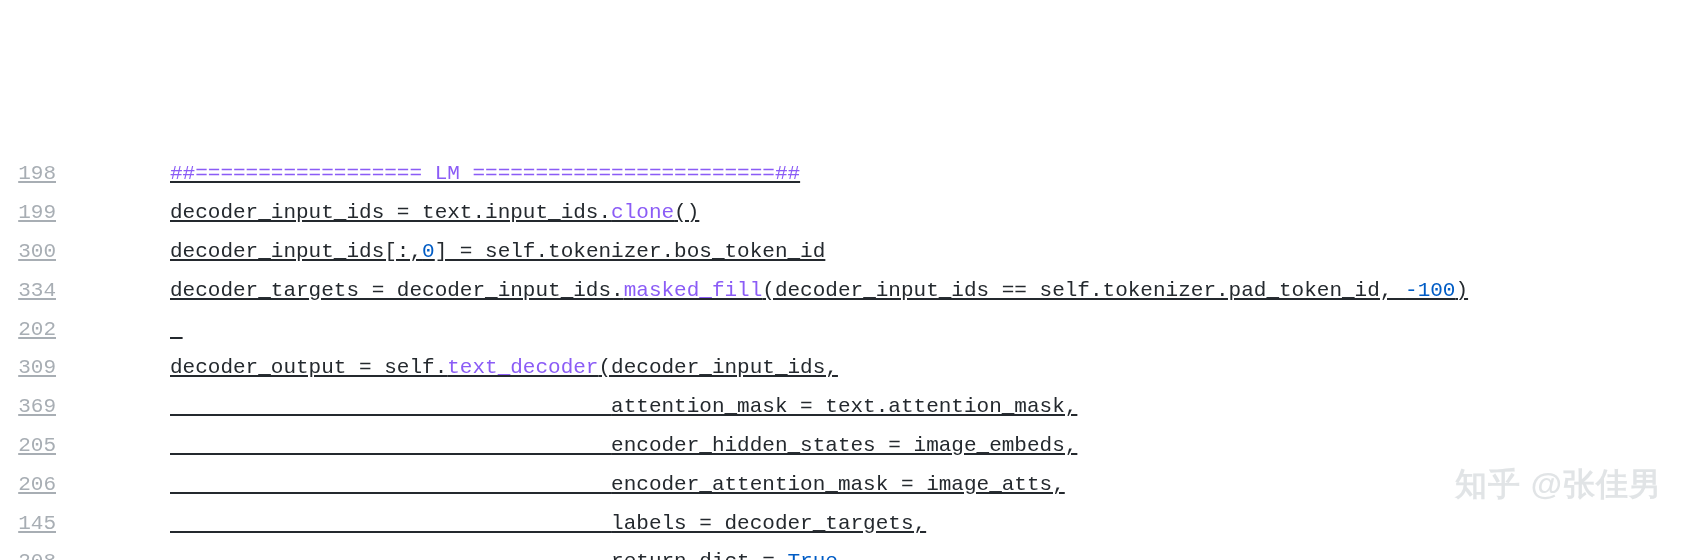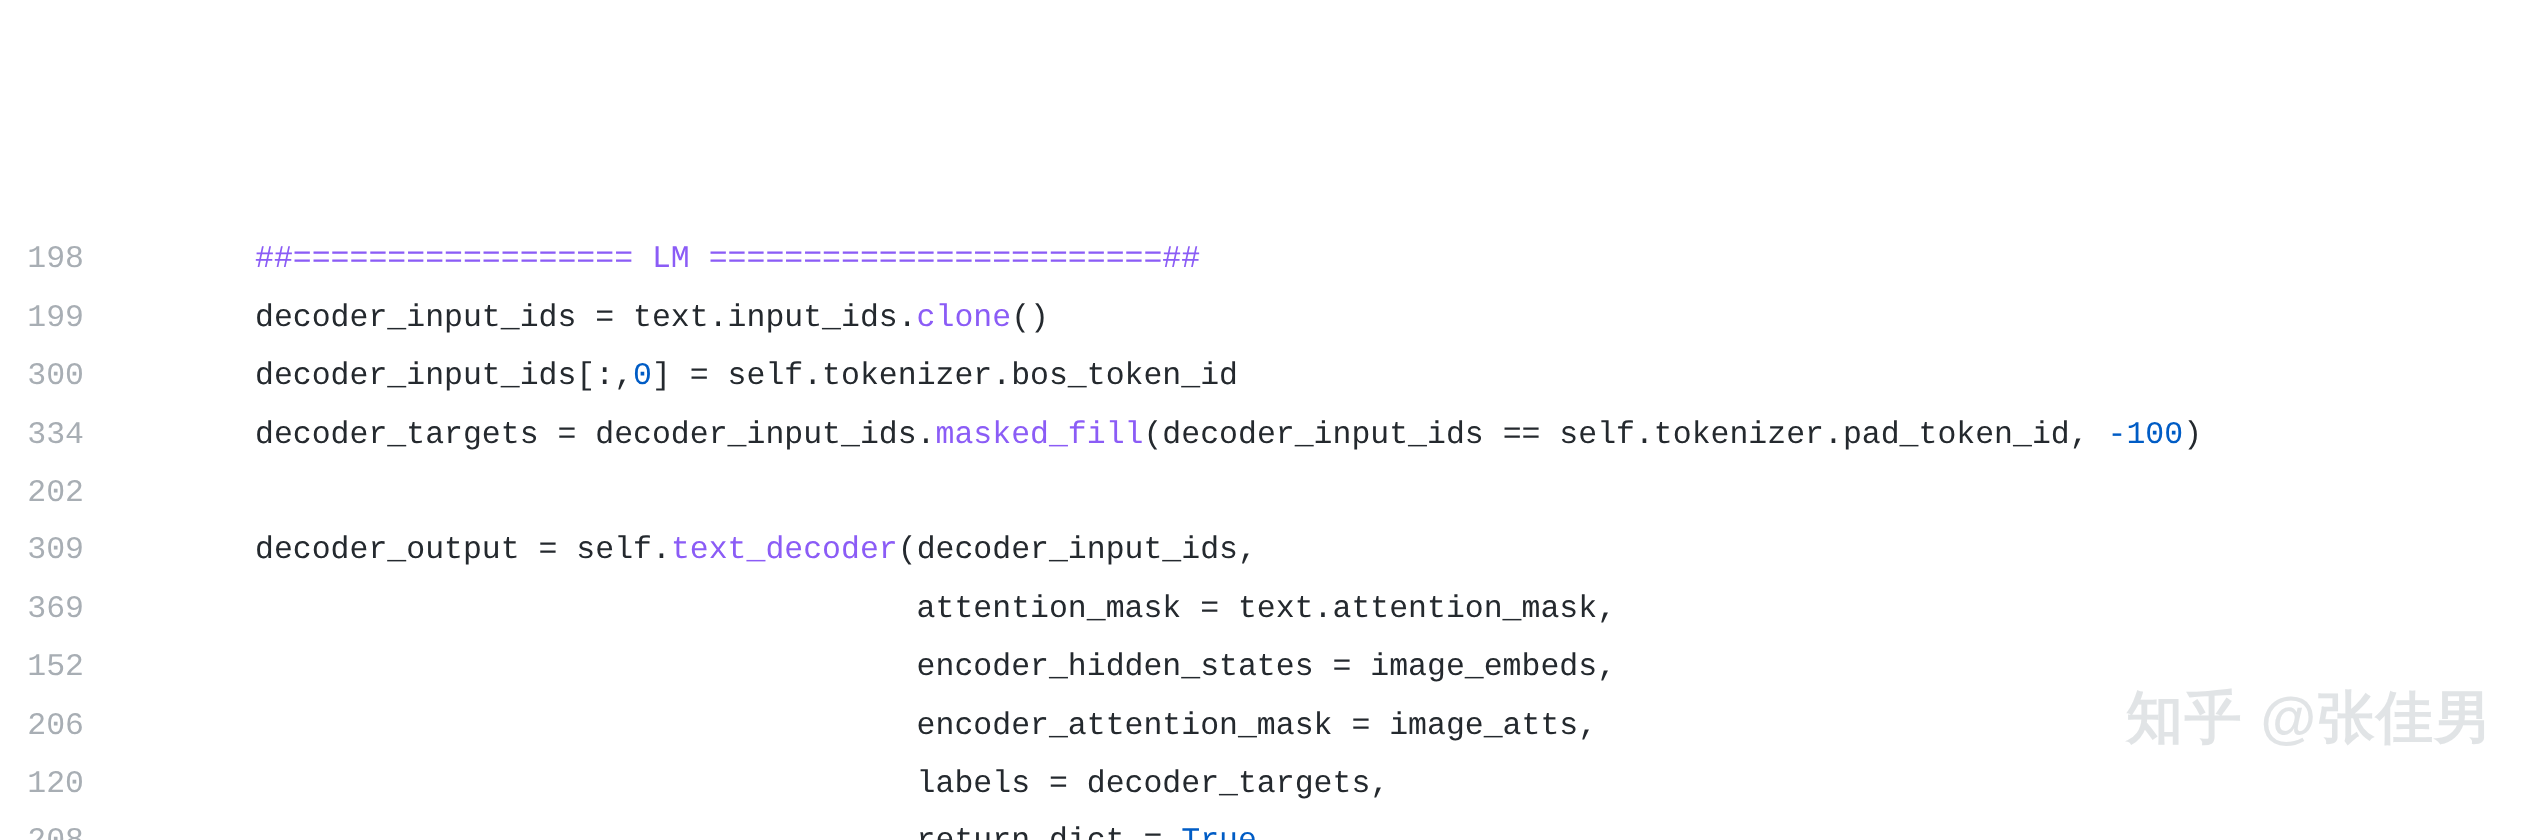"198" .line { text-decoration: none -> underline }
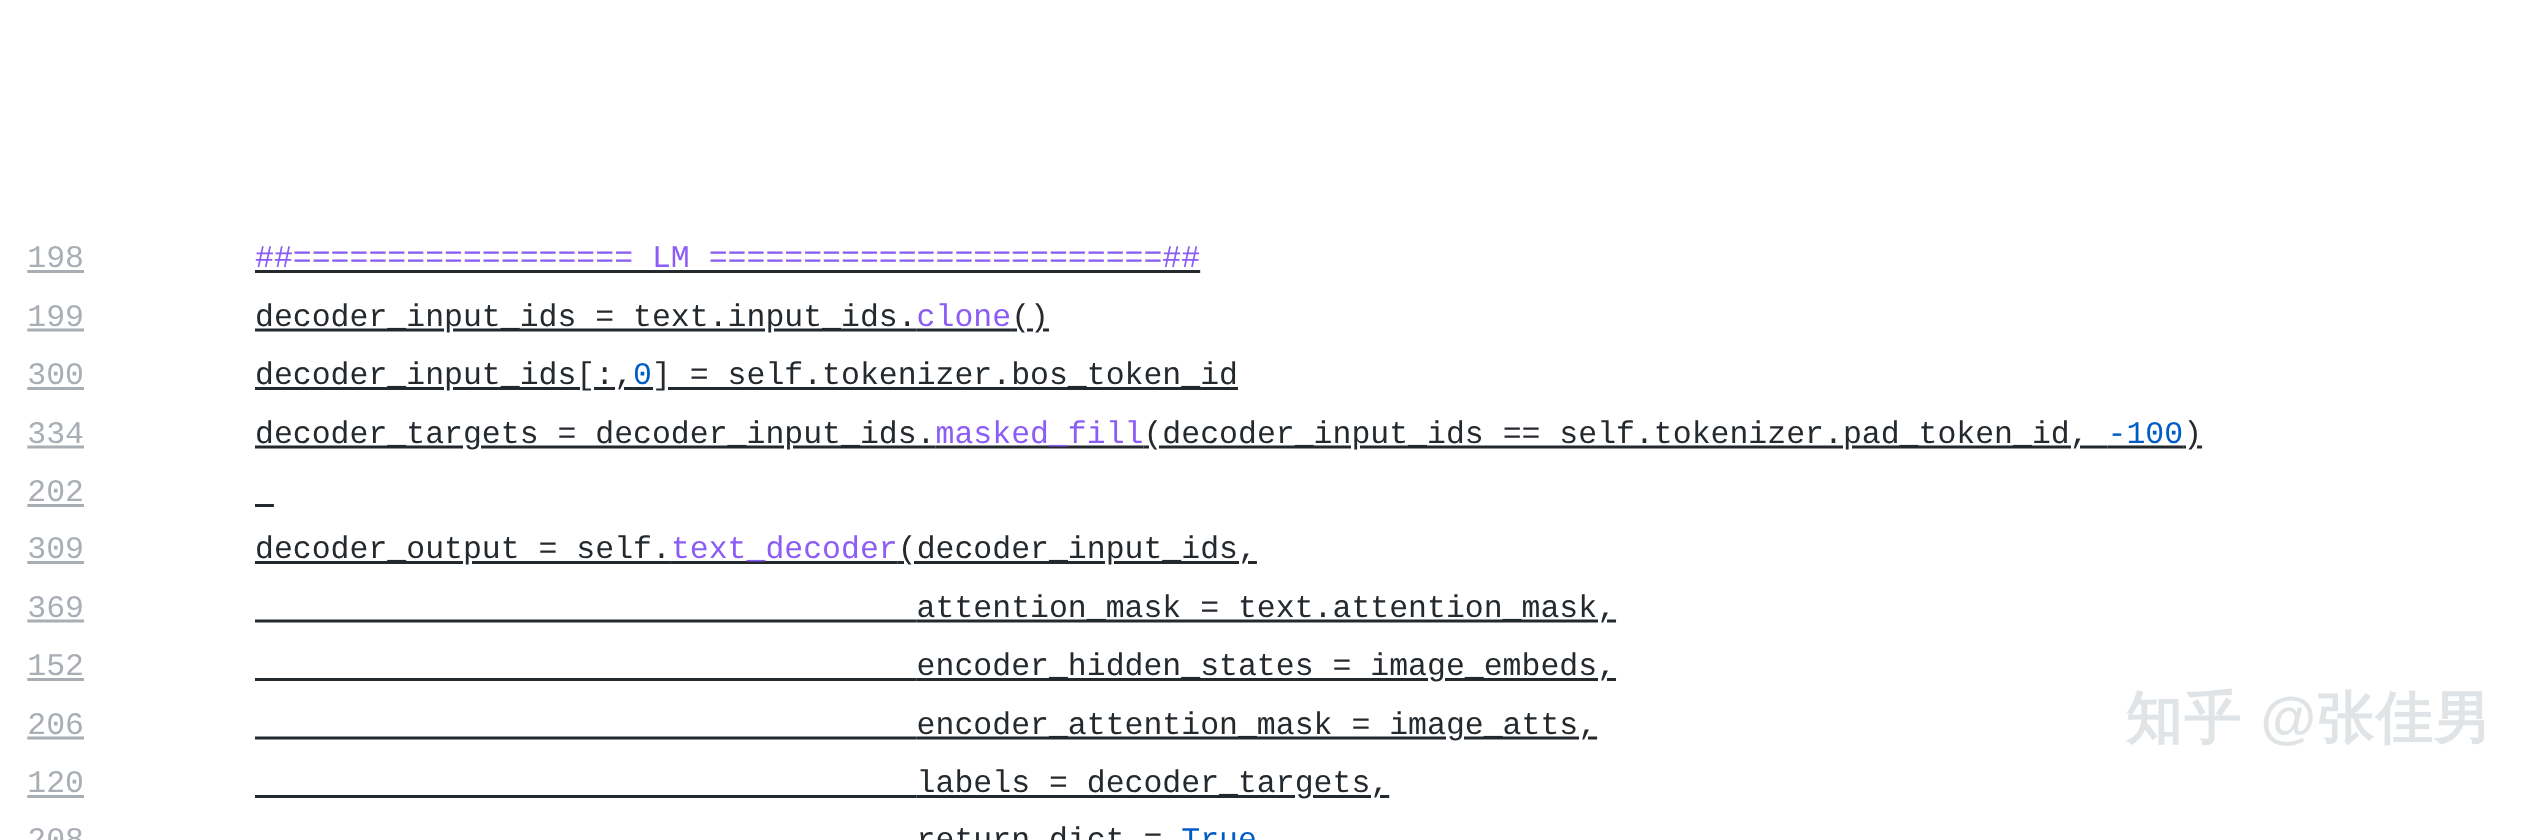"152" div.line { text: 152 -> 205 }
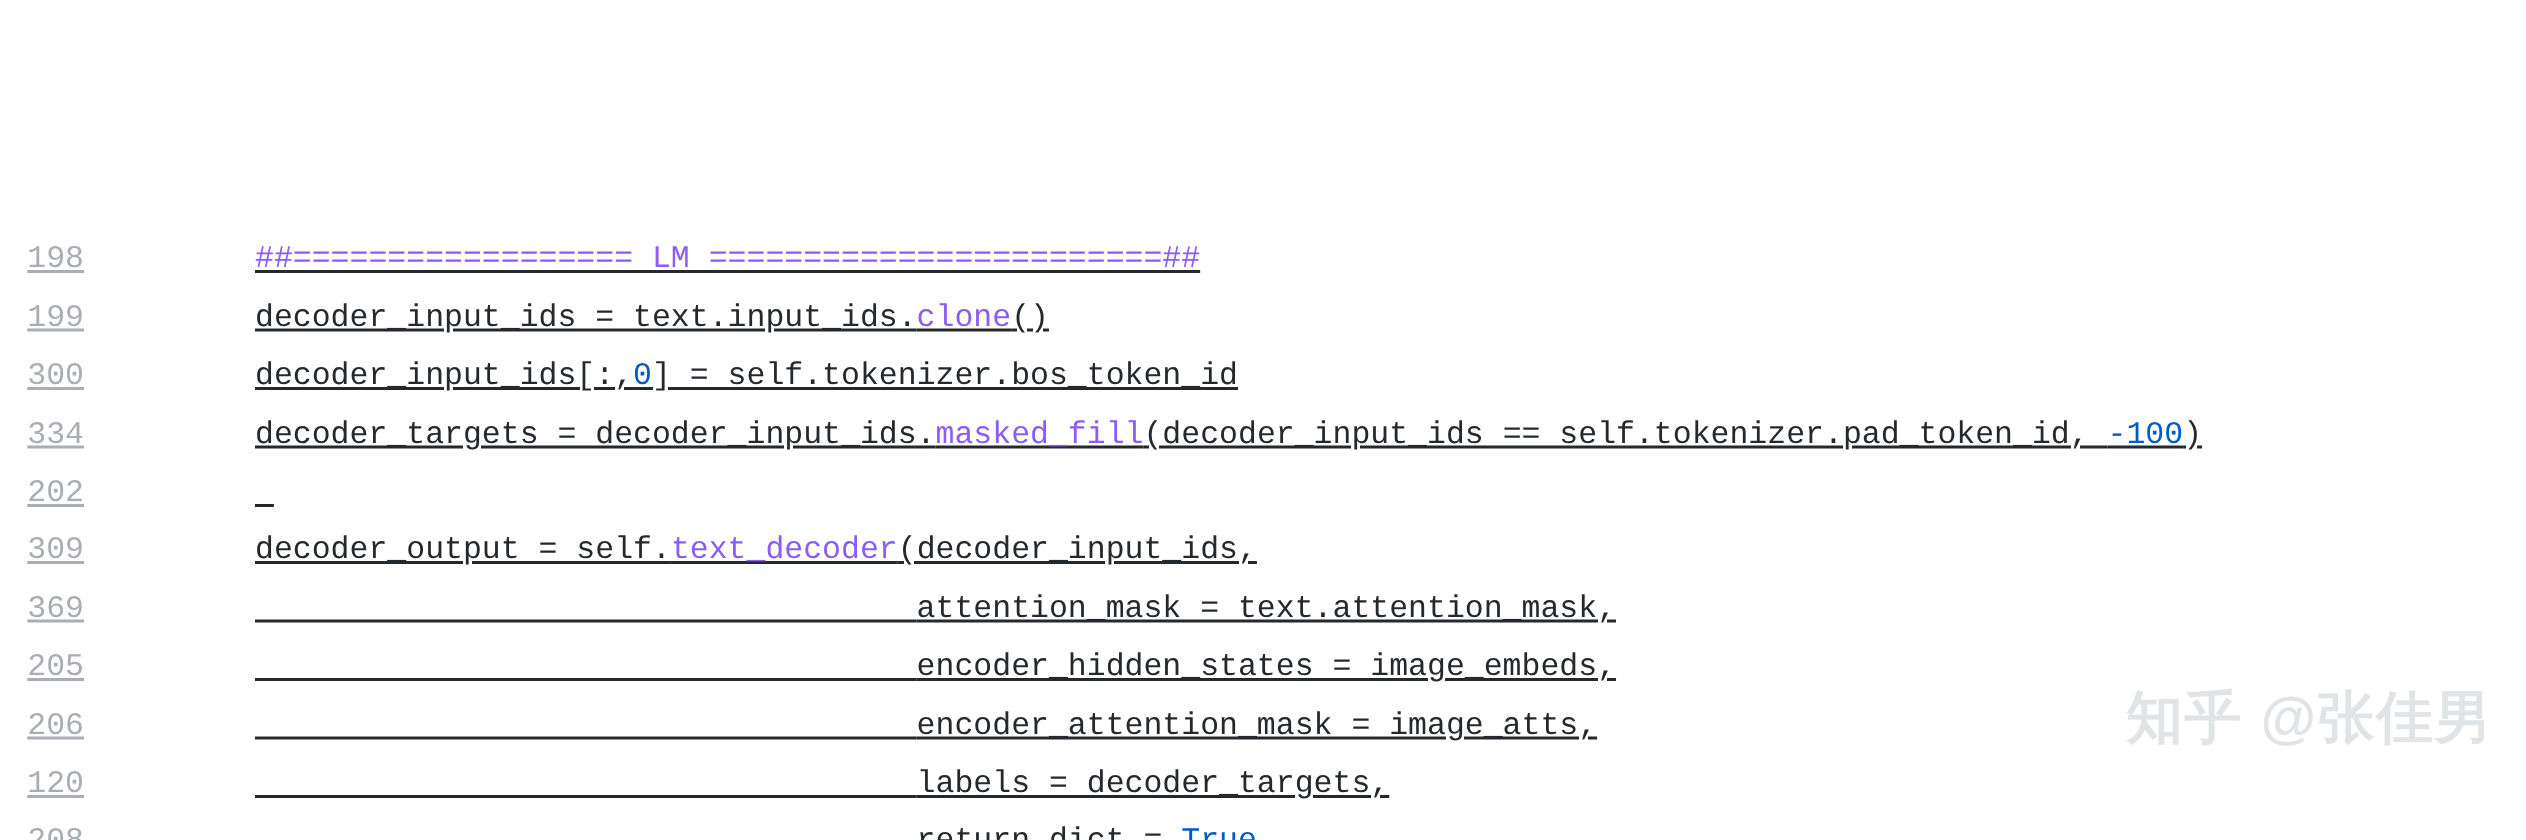"知乎 @张佳男" .watermark { font-size: 38px -> 32px }
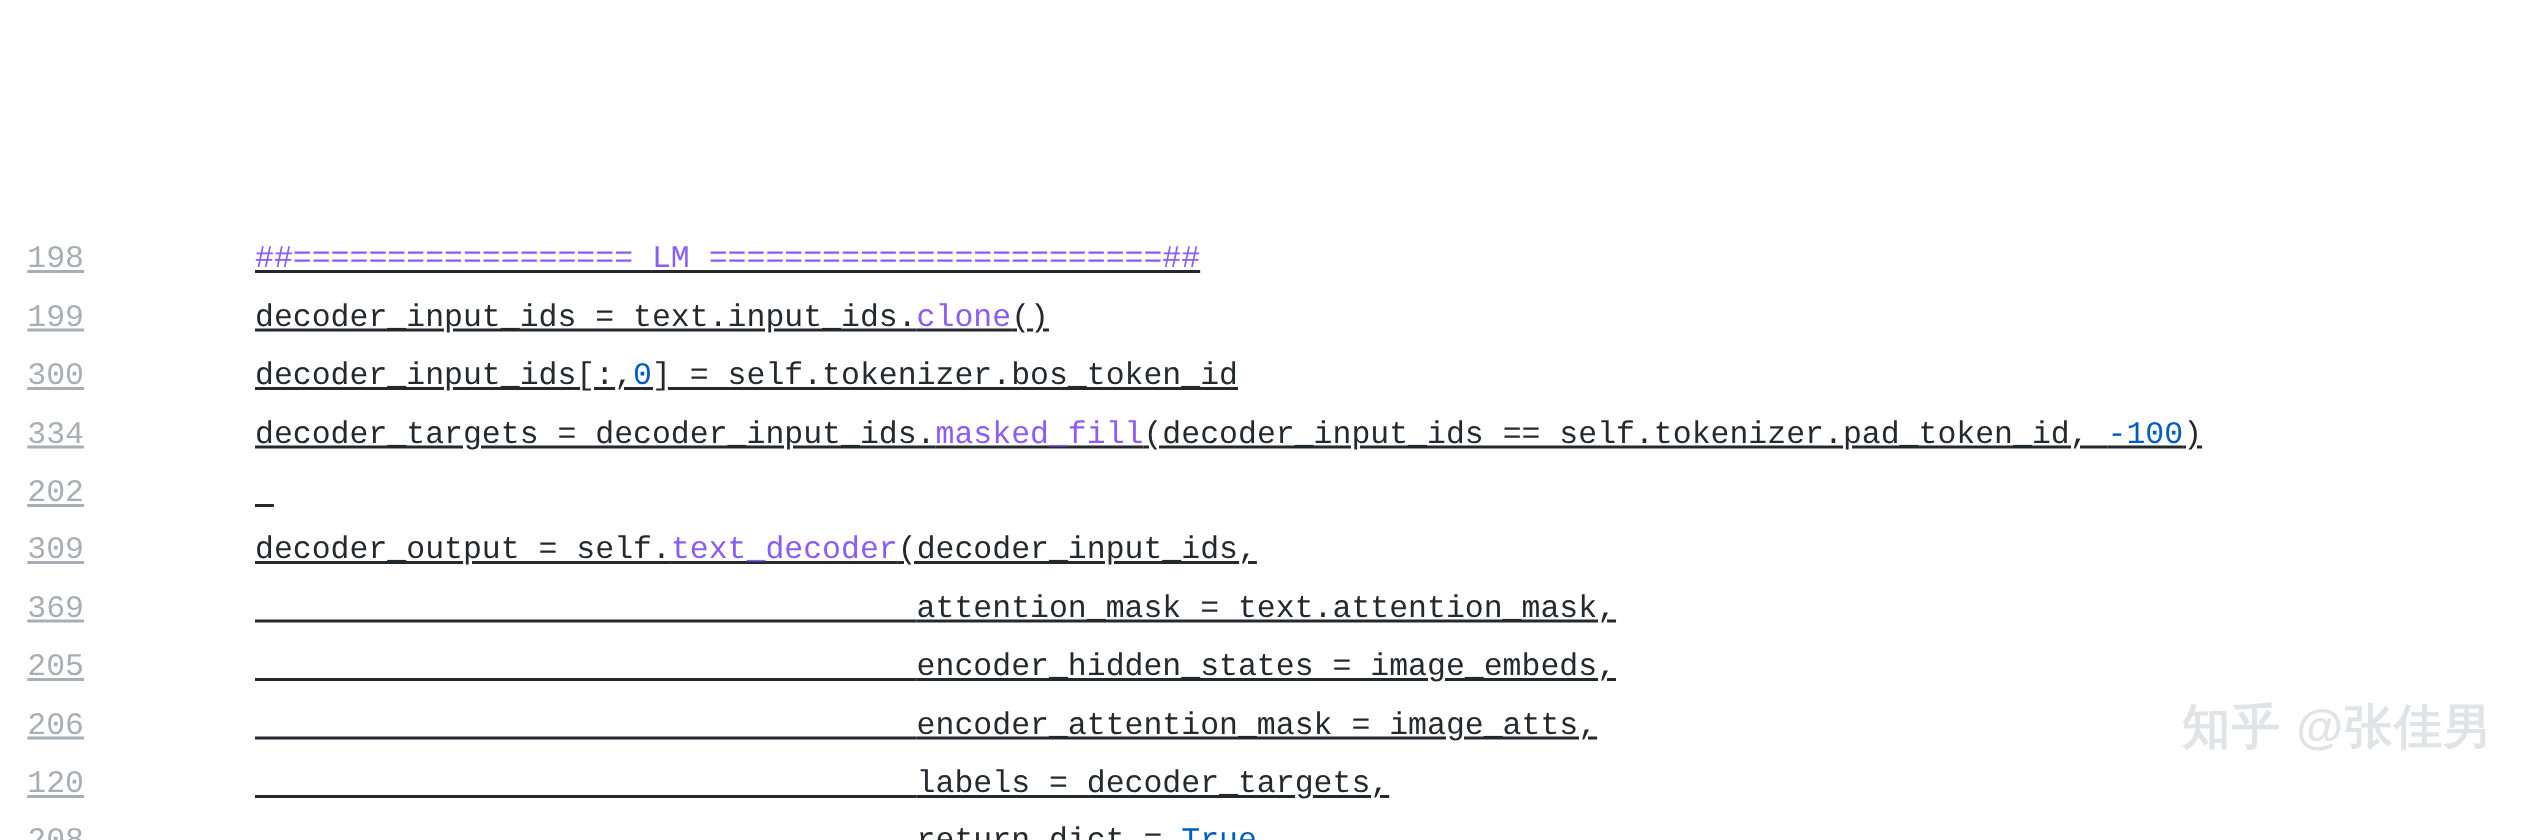"120" div.line { text: 120 -> 145 }
